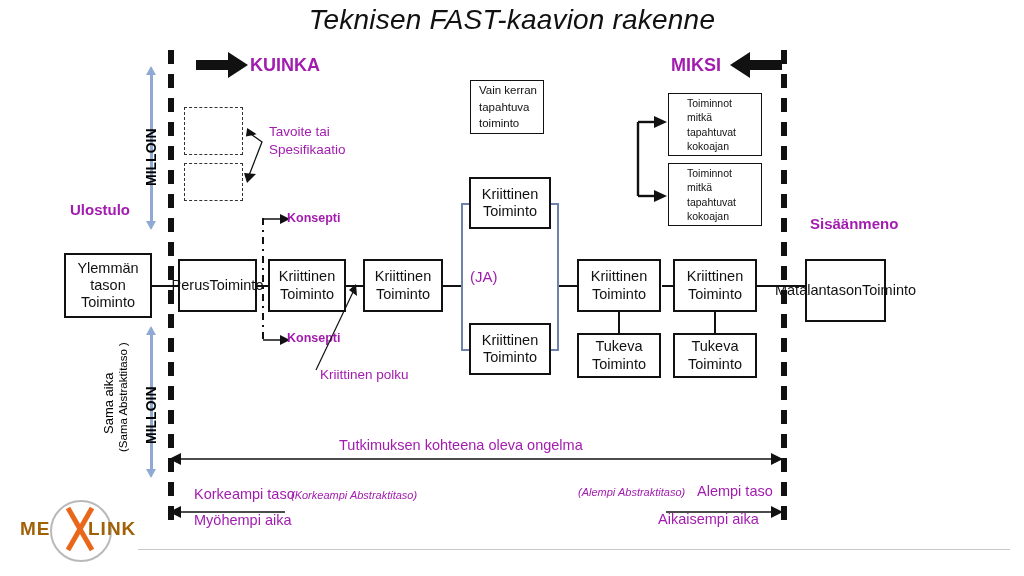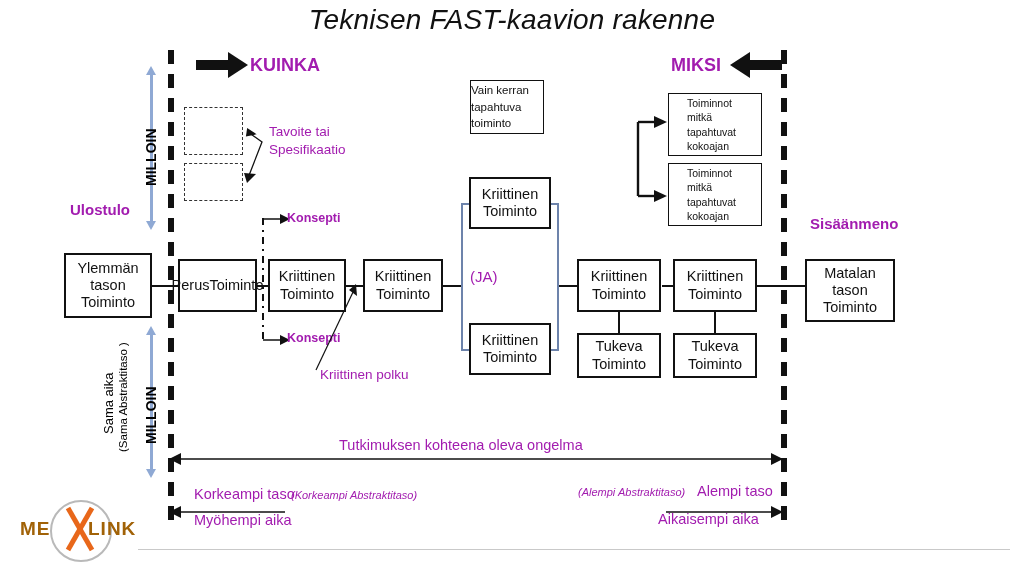"Vain kerran" .box.smallc { padding-left: none -> 8px }
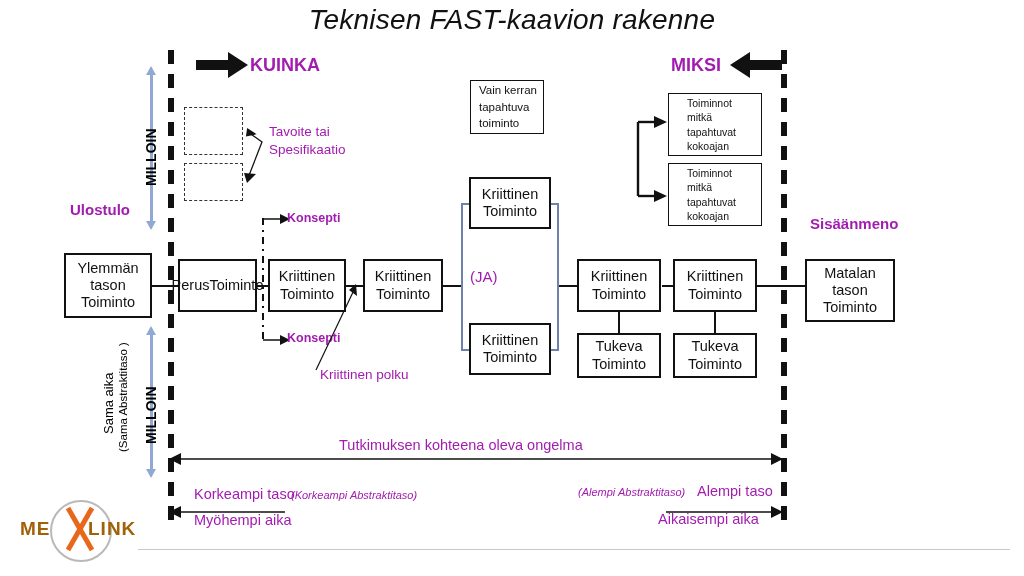"Matalan" div.box { flex-direction: column -> row; width: 90px -> 81px }
